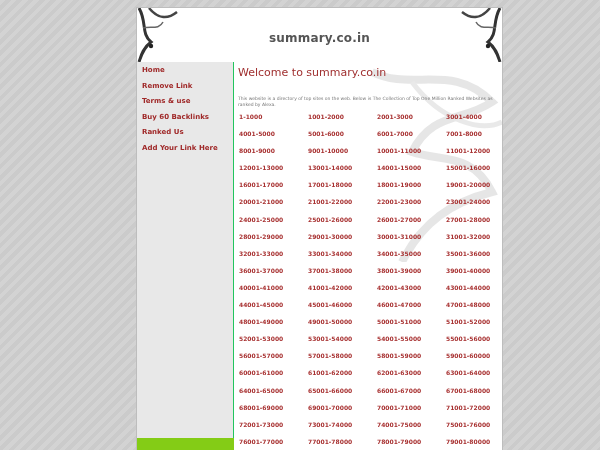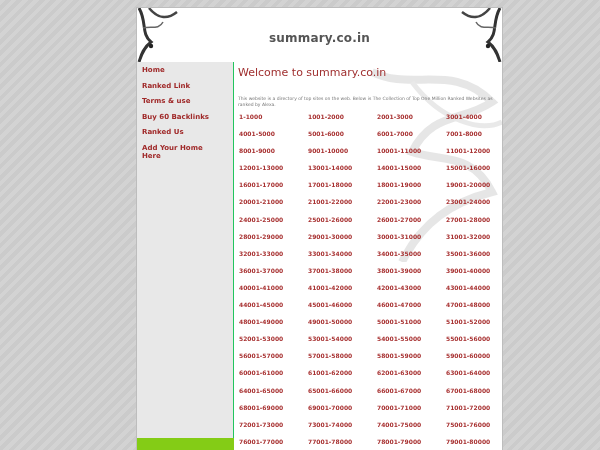"Ranked Link" li { text: Ranked -> Remove }
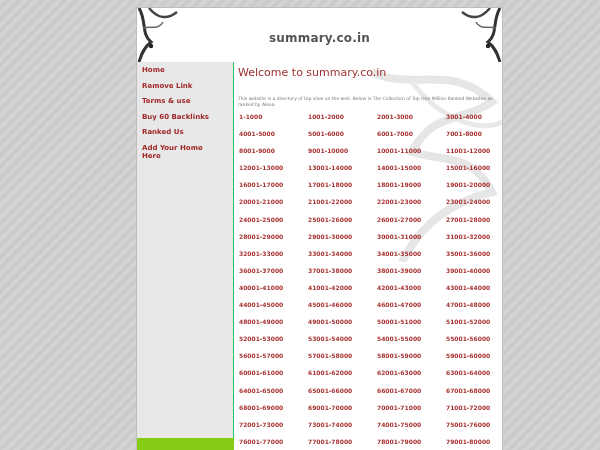"Add Your Home Here" li { text: Home -> Link }
